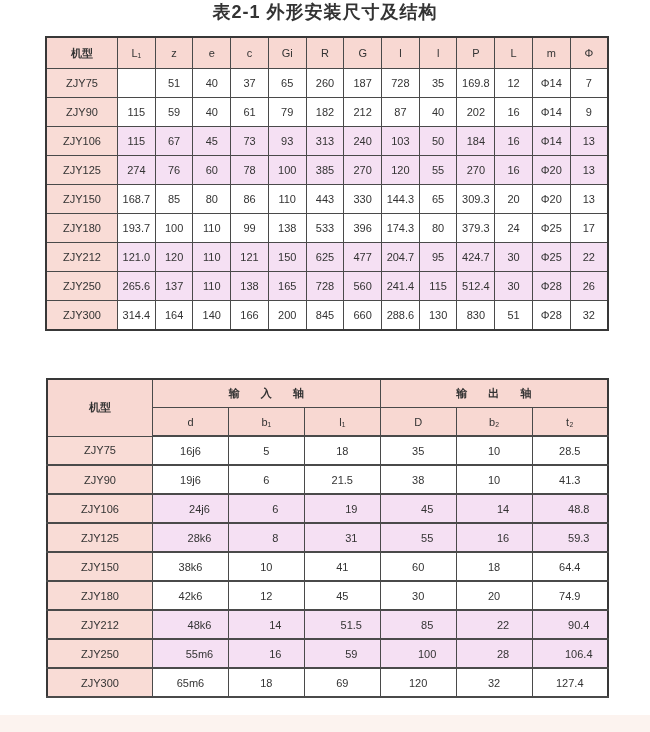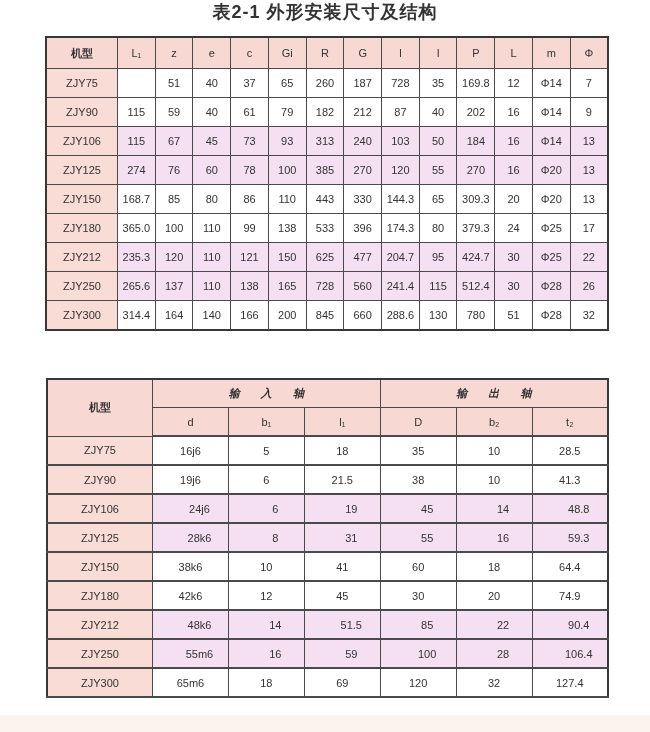"365.0" td { text: 365.0 -> 193.7 }
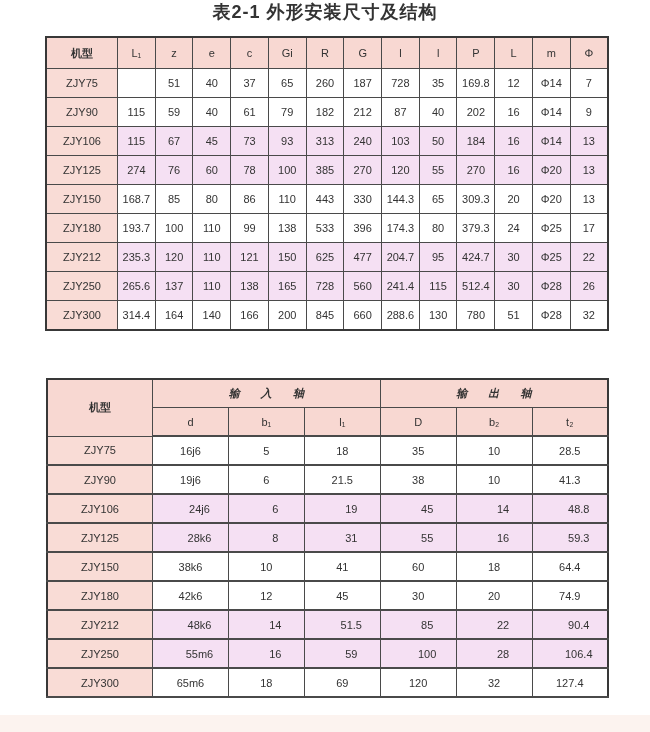"235.3" td { text: 235.3 -> 121.0 }
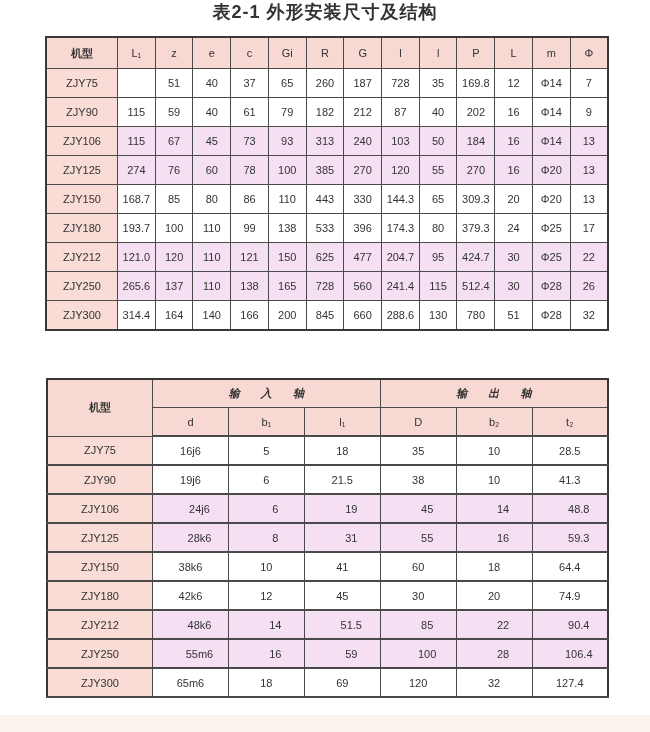"780" td { text: 780 -> 830 }
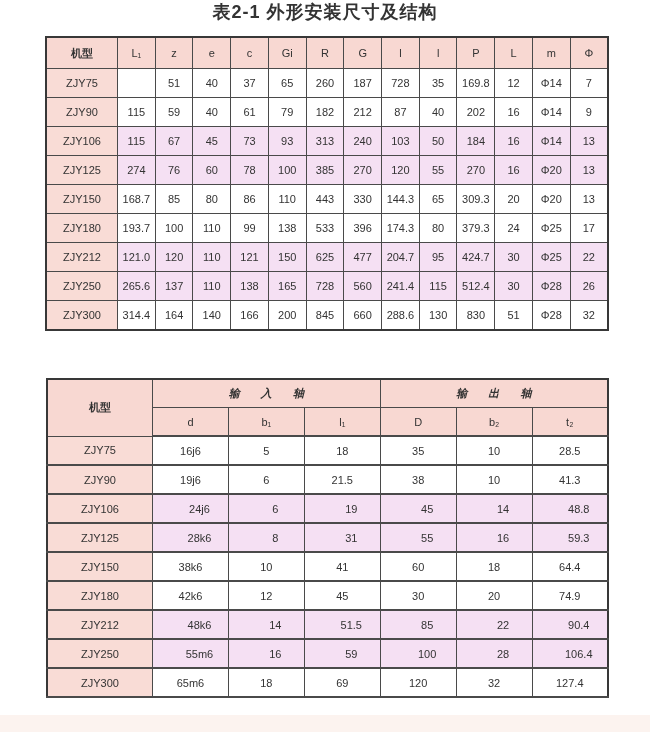"输 入 轴" .t2 thead th.group { font-style: italic -> none }
